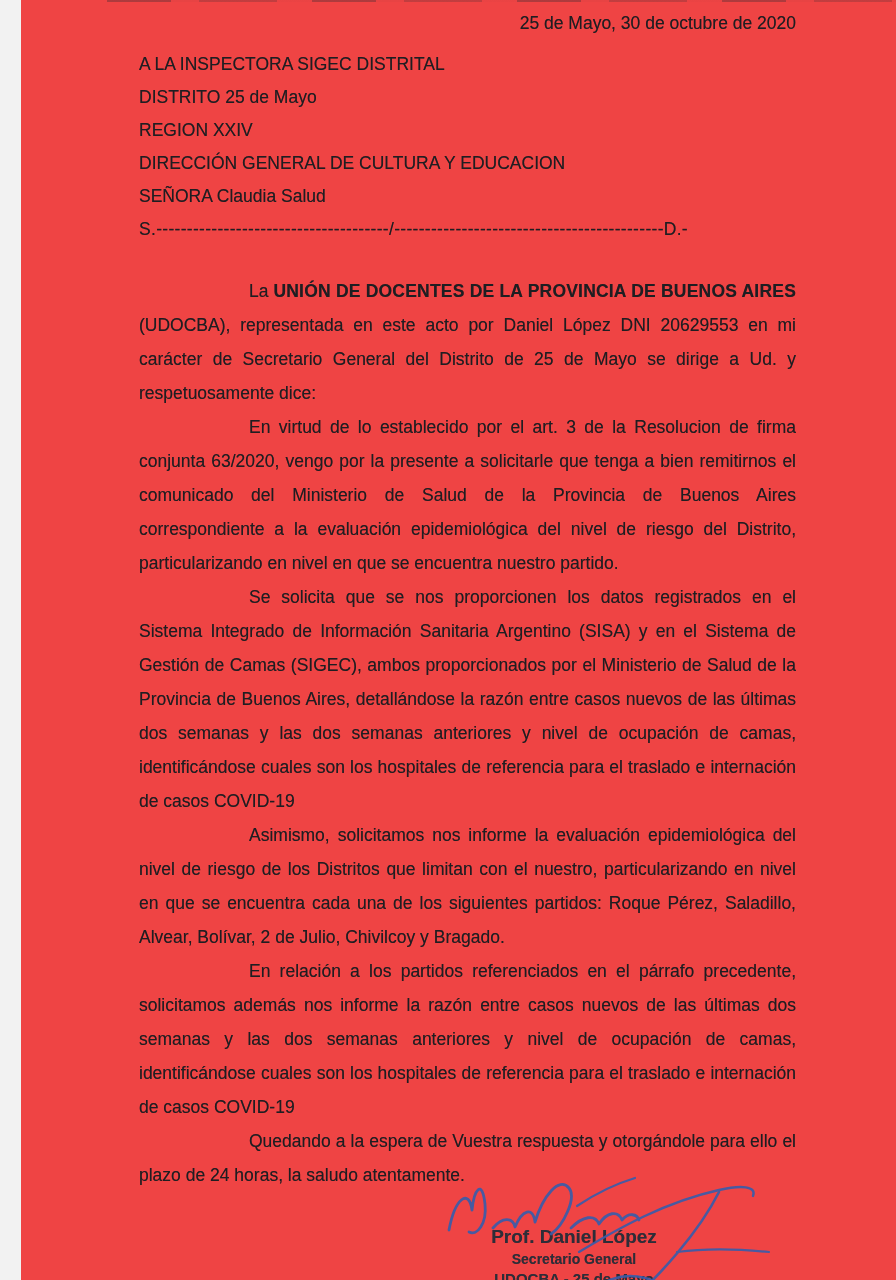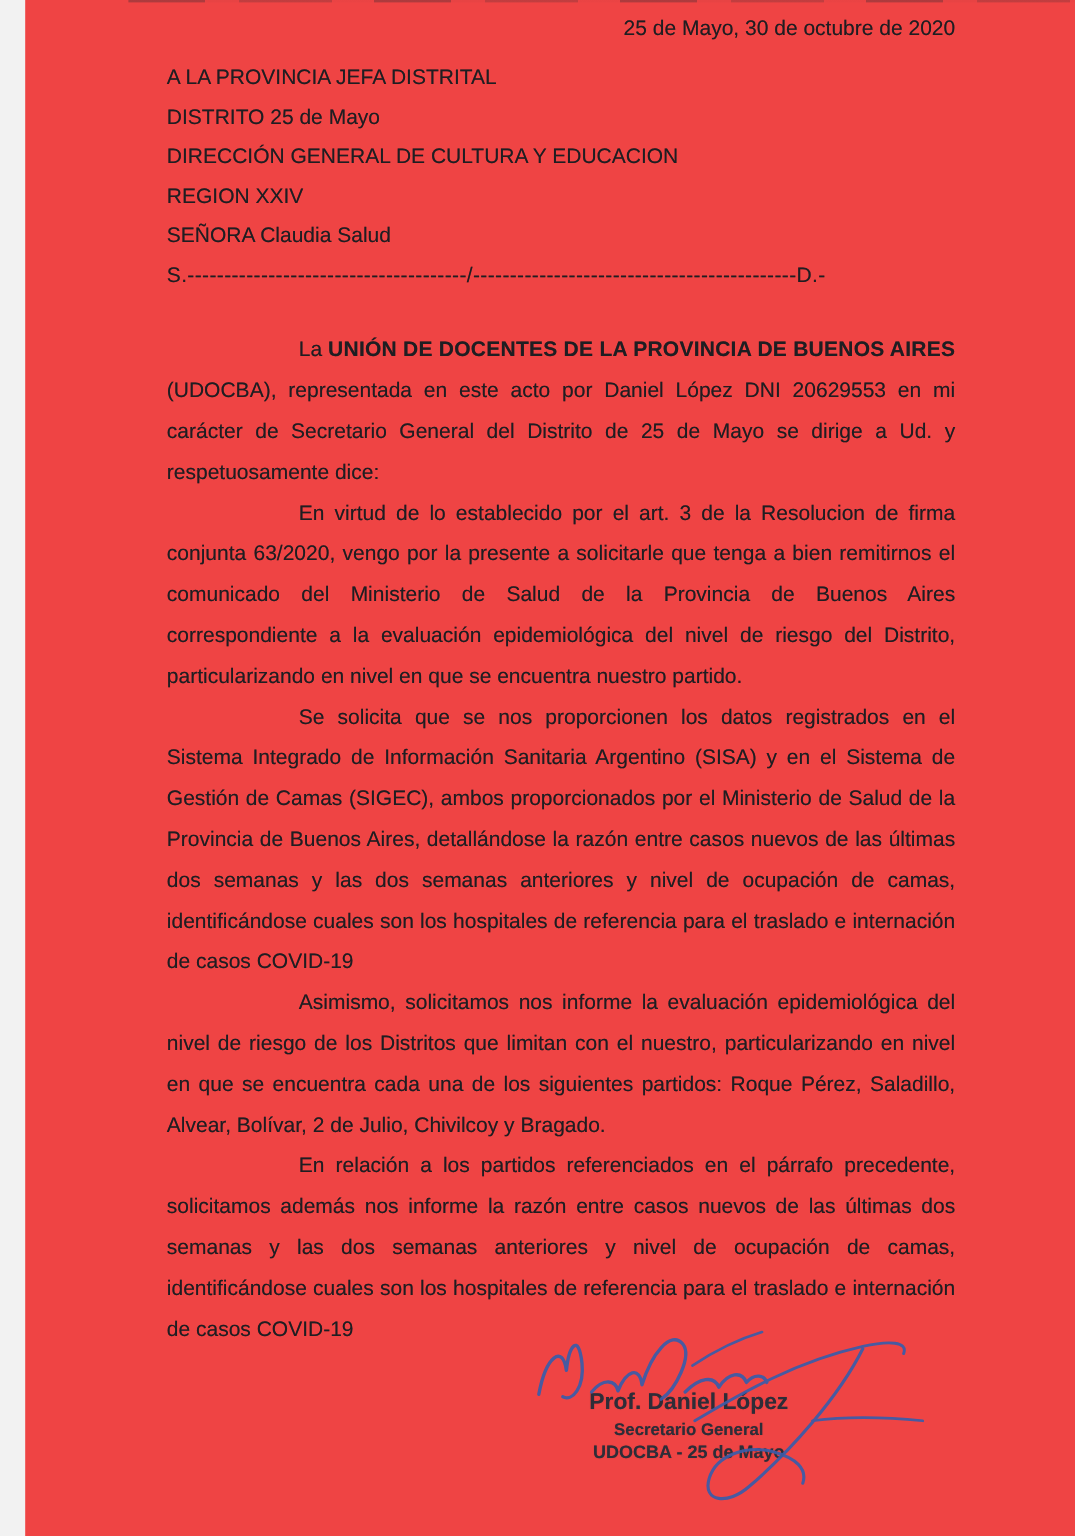"A LA PROVINCIA JEFA DISTRITAL" div { text: PROVINCIA JEFA -> INSPECTORA SIGEC }
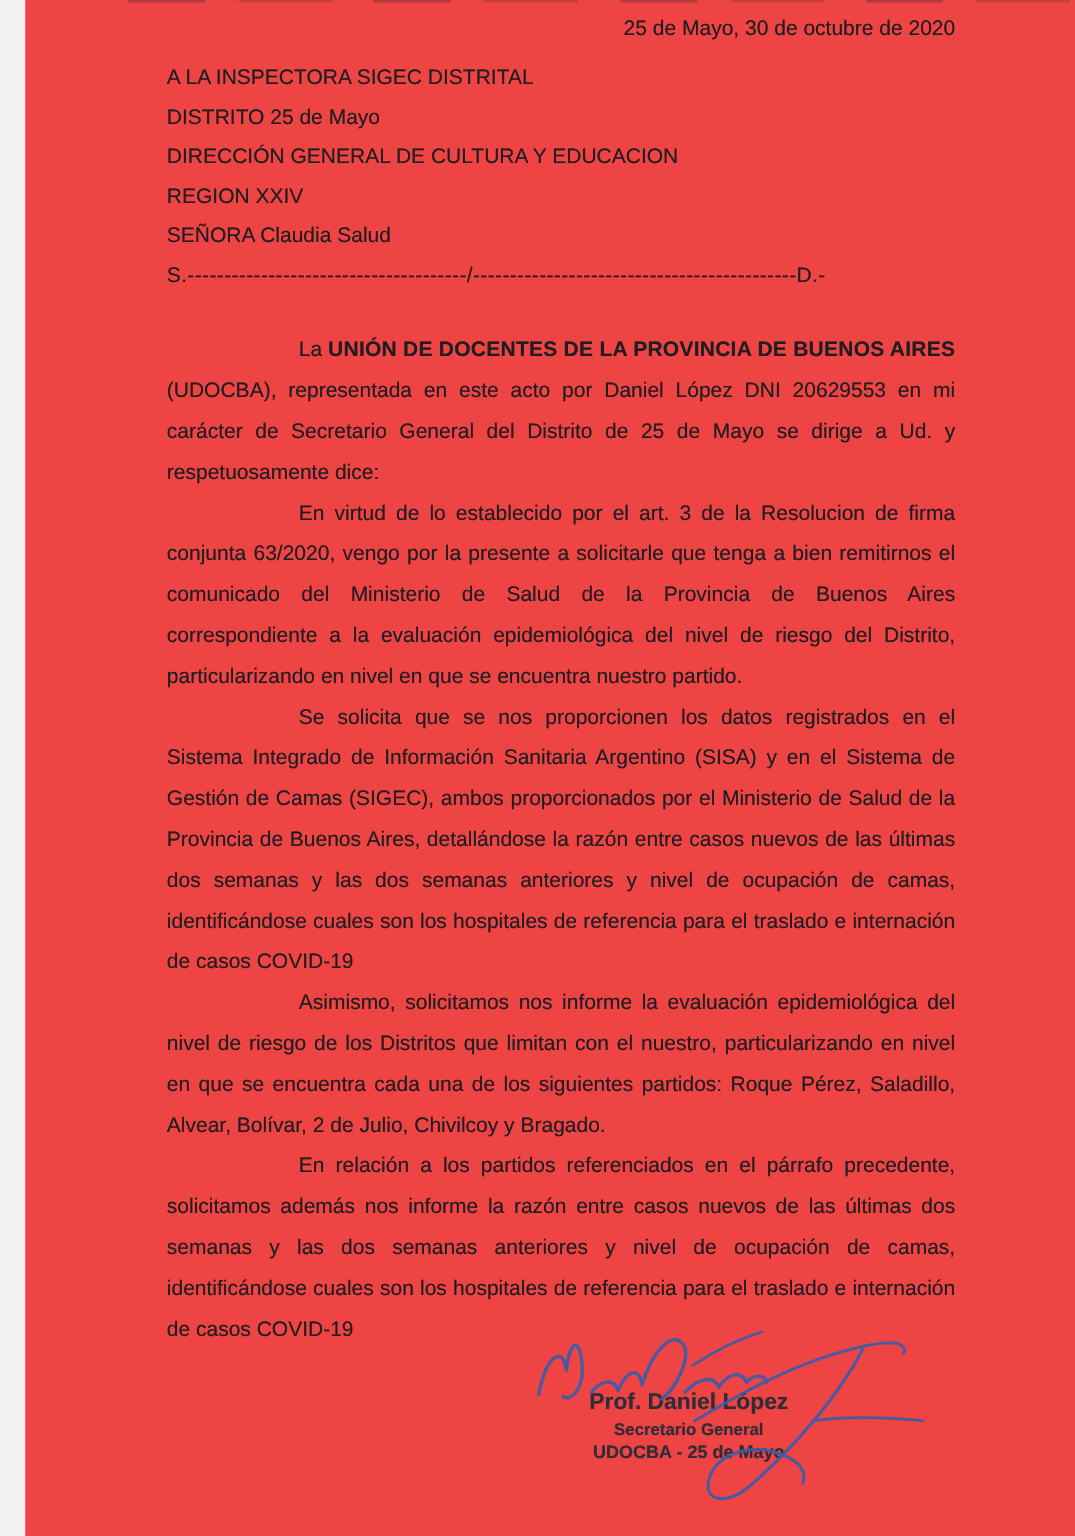"DIRECCIÓN GENERAL DE CULTURA Y" div { order: before "REGION XXIV" -> after "REGION XXIV" }
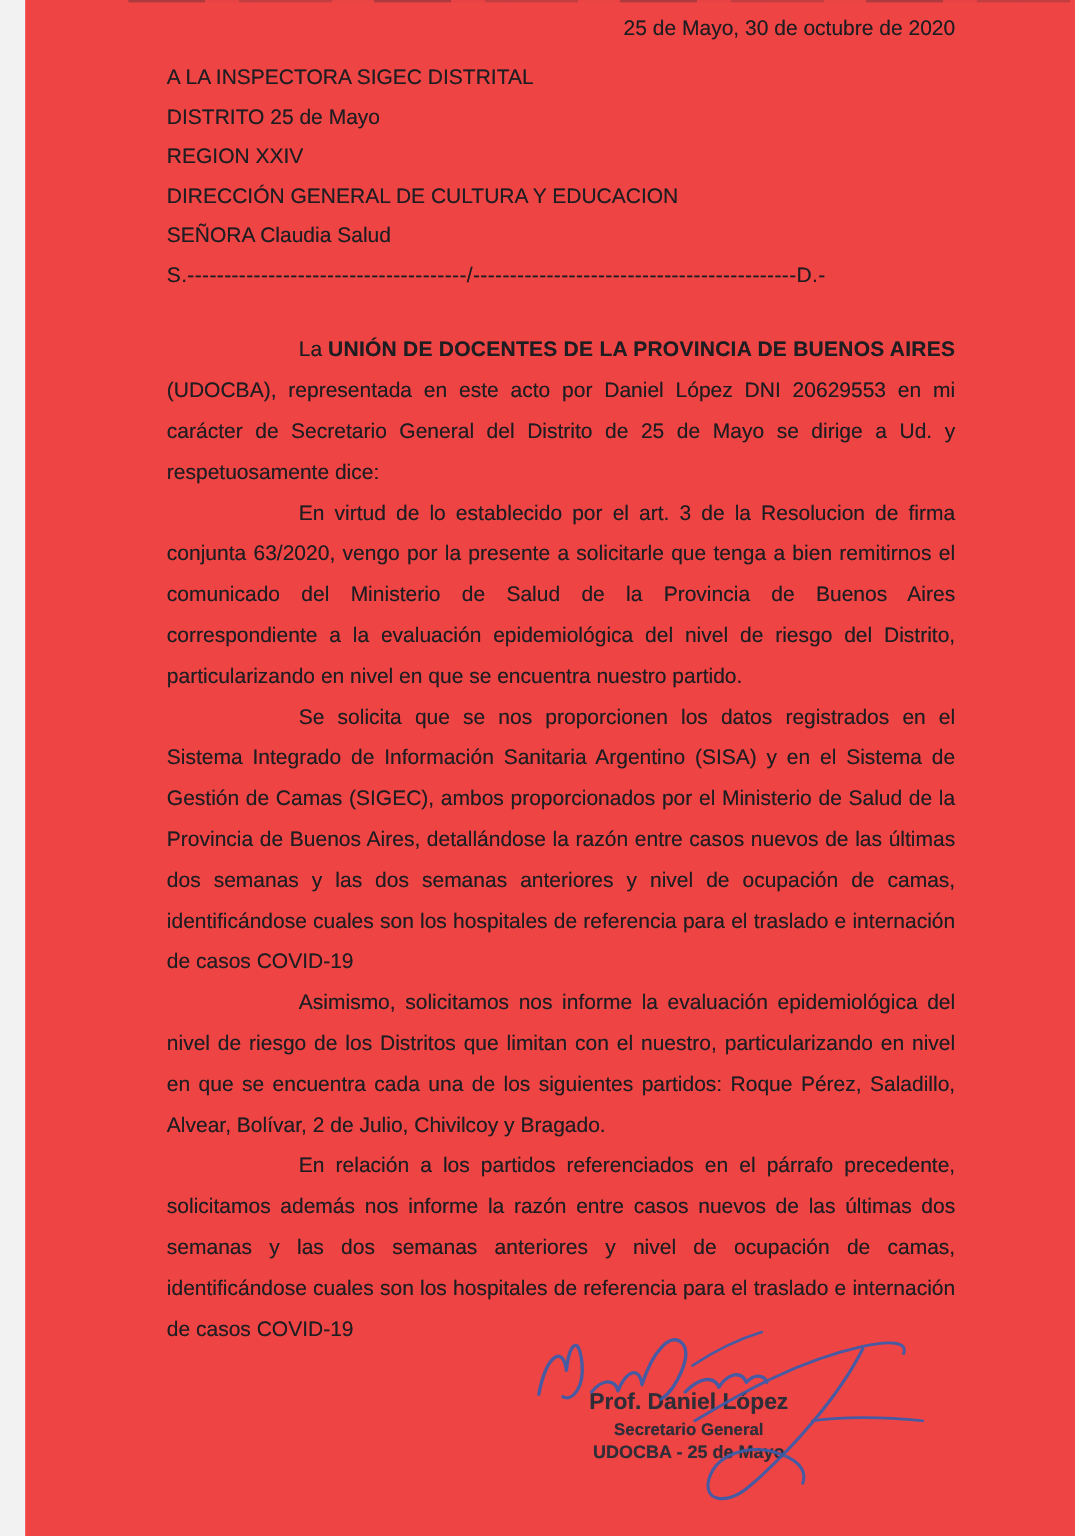"Quedando a la espera de" p { html: none -> <p>Quedando a la espera de Vuestra respuesta y otorgándole para ello el plazo de 24 horas, la saludo atentamente.</p> }
